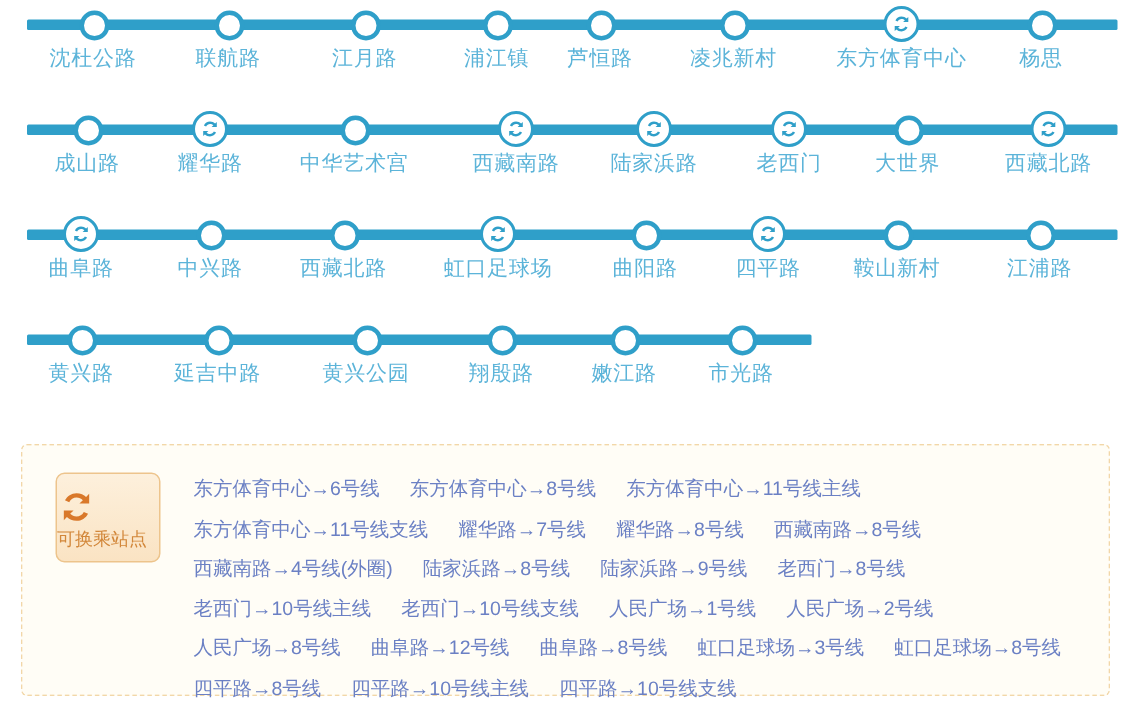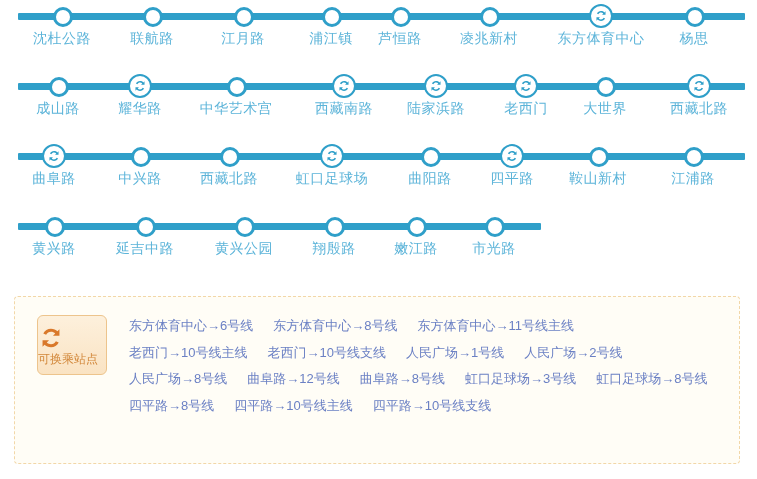"东方体育中心→11号线支线 耀华路→7号线 耀华路→8号线 西藏南路→8号线" div.transfer-line { html: none -> <div><span>东方体育中心→11号线支线</span><span>耀华路→7号线</span><span>耀华路→8号线</span><span>西藏南路→8号线</span></div> }
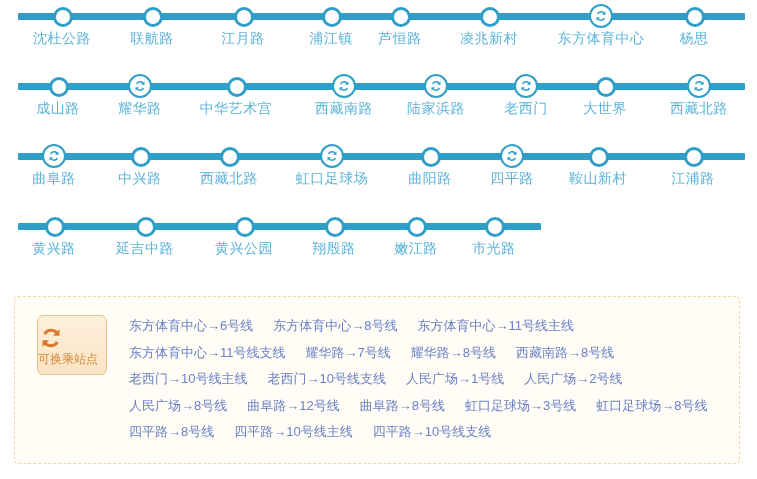"西藏南路→4号线(外圈) 陆家浜路→8号线 陆家浜路→9号线 老西门→8号线" div.transfer-line { html: none -> <div><span>西藏南路→4号线(外圈)</span><span>陆家浜路→8号线</span><span>陆家浜路→9号线</span><span>老西门→8号线</span></div> }
